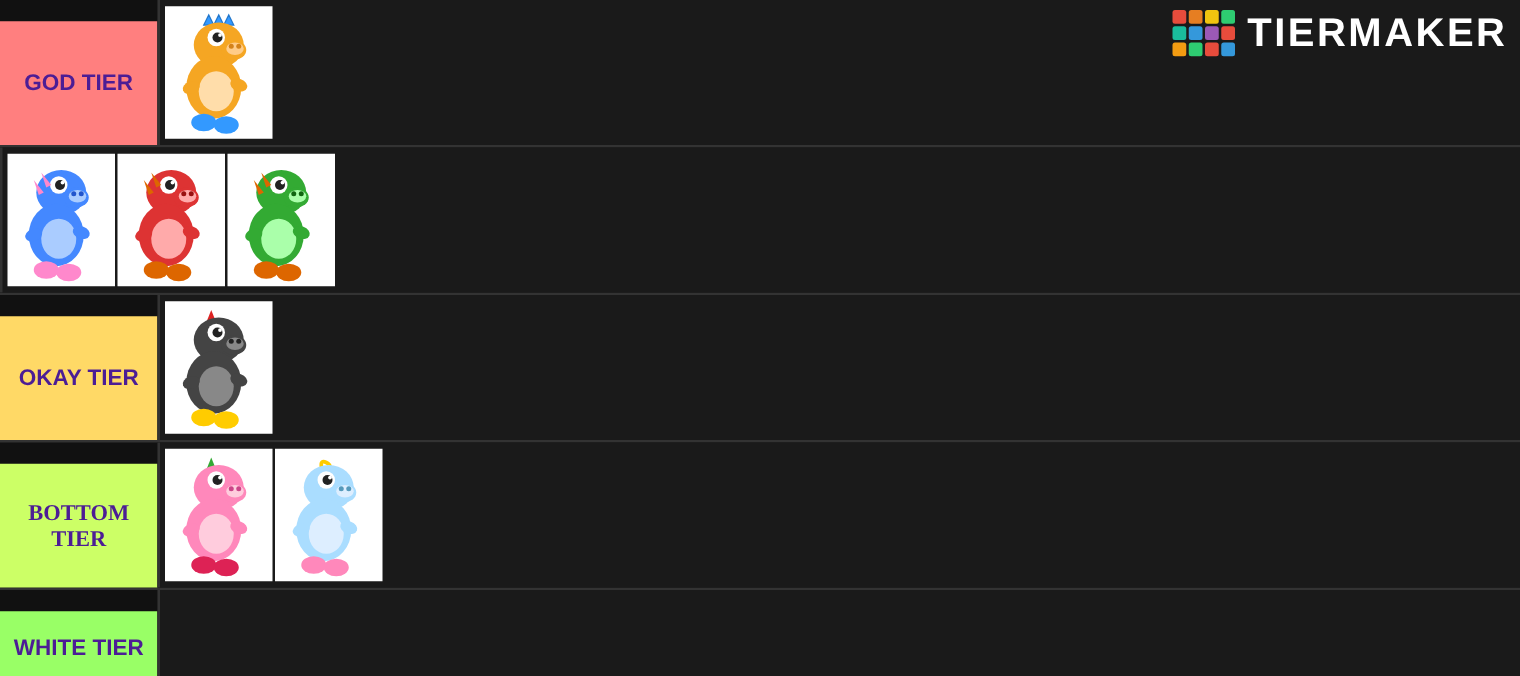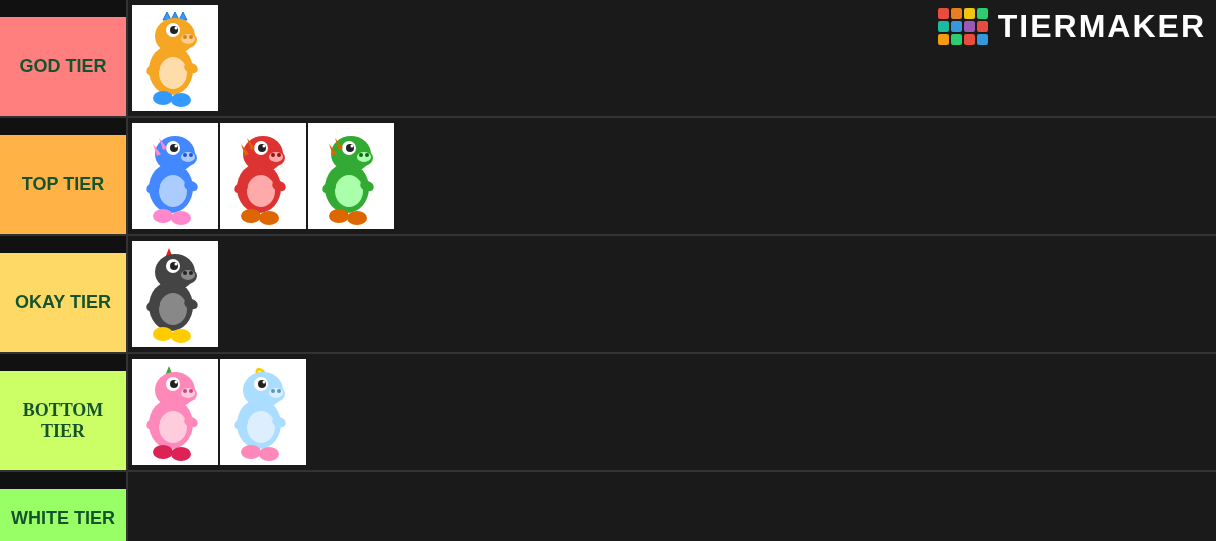"GOD TIER" .tier-label { color: #14532d -> #4c1d95 }
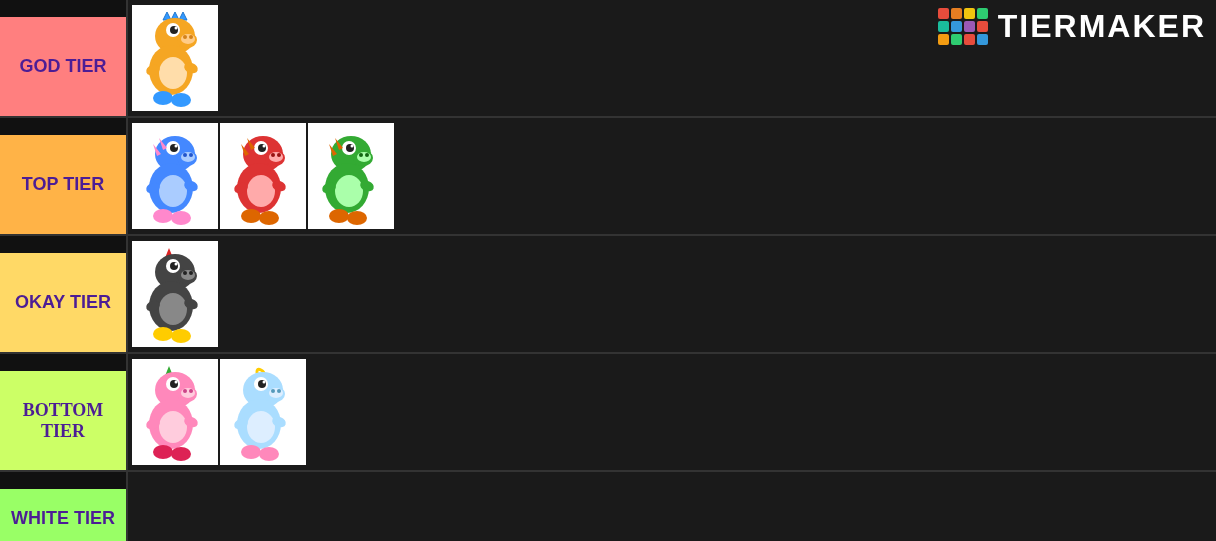"TOP TIER" div.tier-label { html: <div>TOP TIER</div> -> none }
